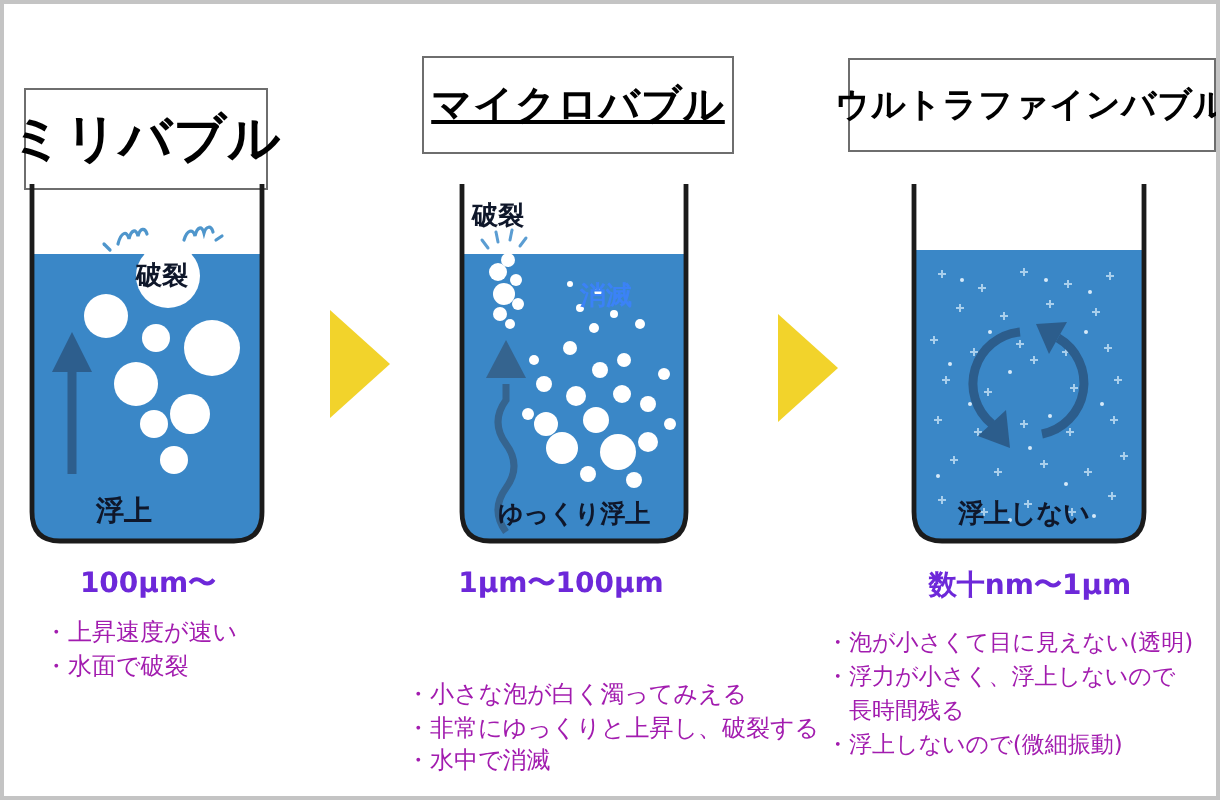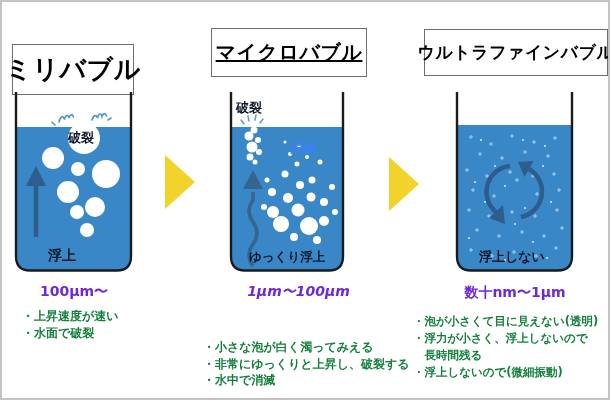"1μm〜100μm" div.size-label { font-style: italic -> none; left: 238px -> 220px }
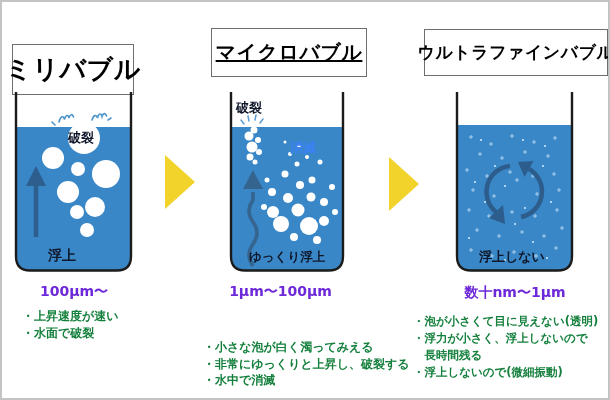"・上昇速度が速い" .bullets { color: #15803d -> #a21caf; font-weight: bold -> normal }
